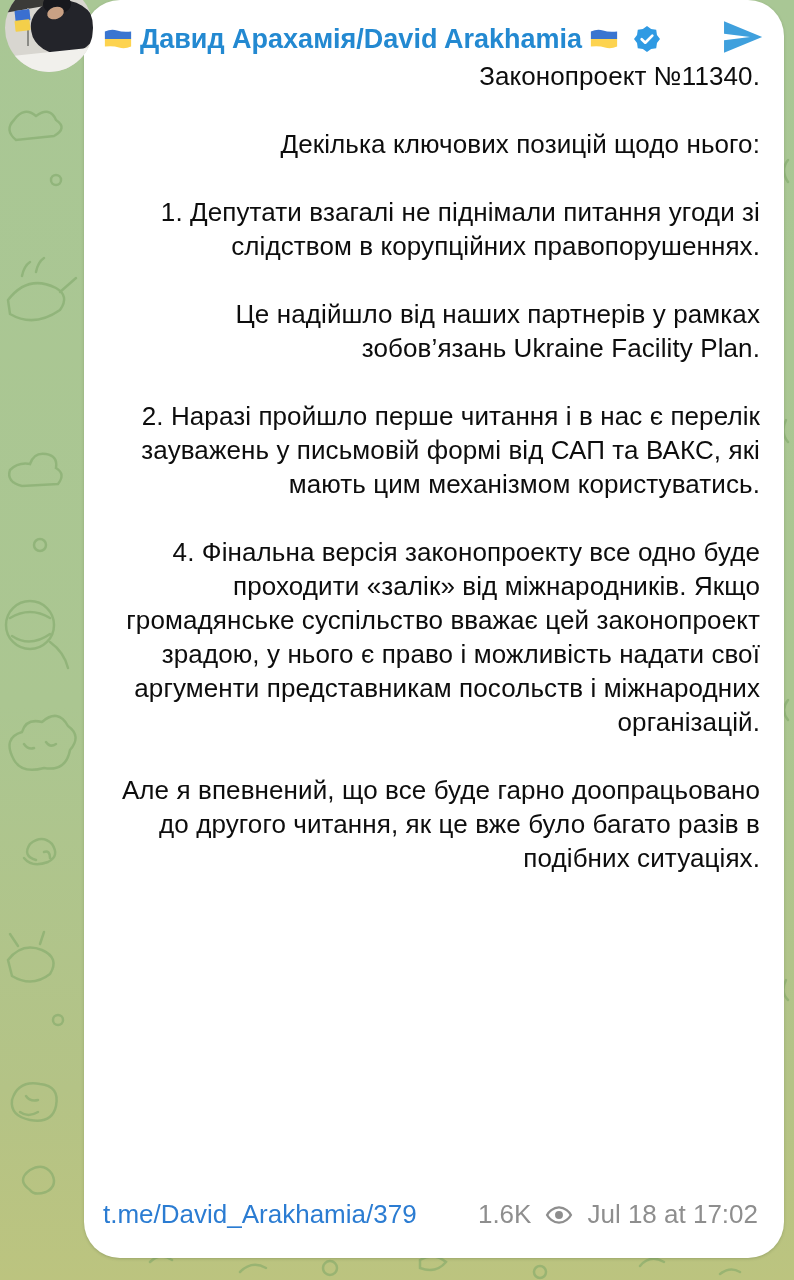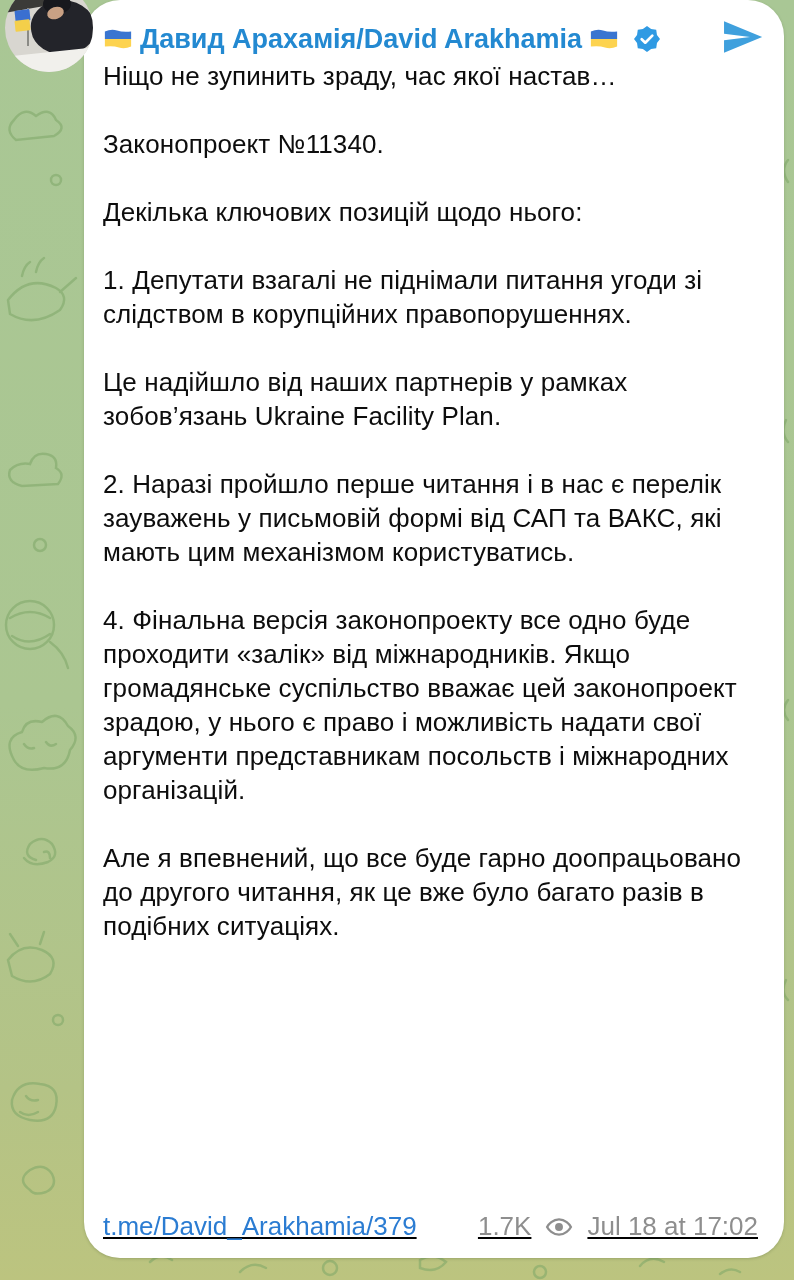"Давид Арахамія/David Arakhamia" .bubble { text-align: none -> right }
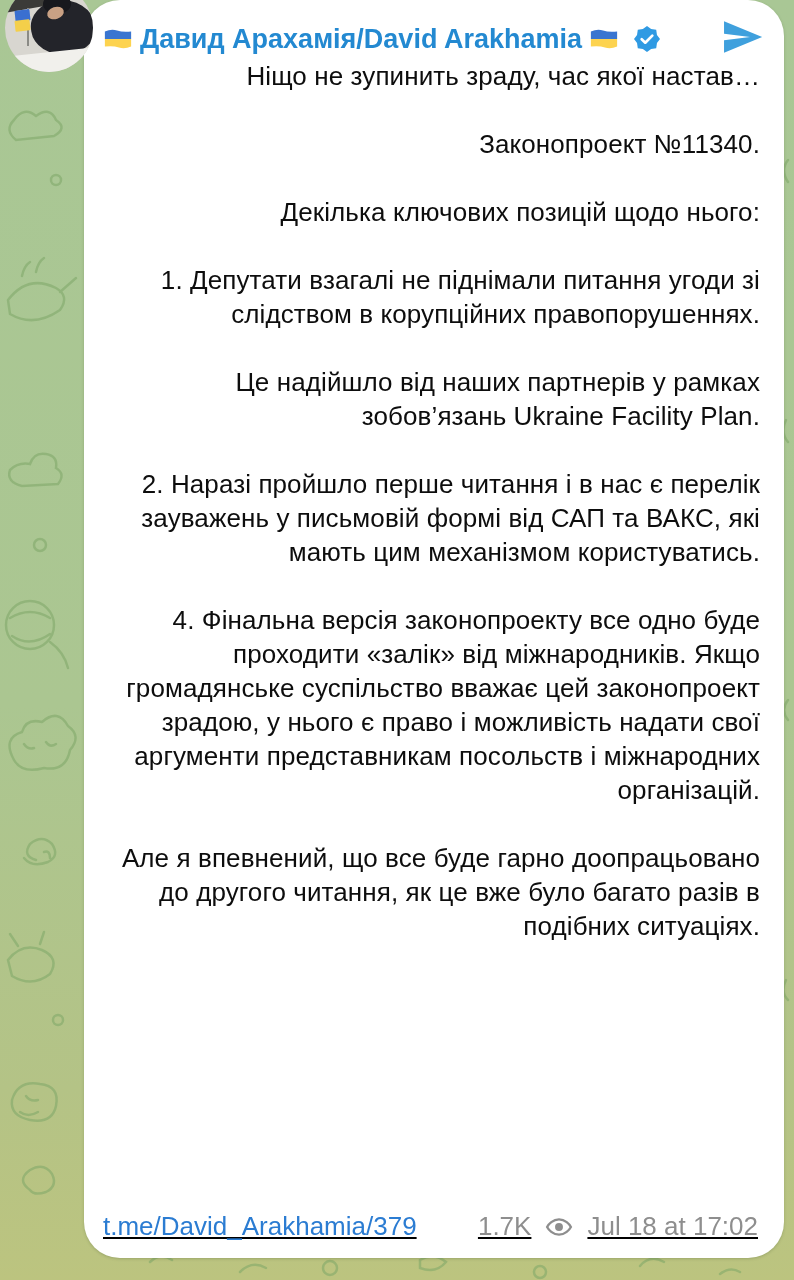"Ніщо не зупинить зраду, час" p { html: <p>Ніщо не зупинить зраду, час якої настав…</p> -> none }
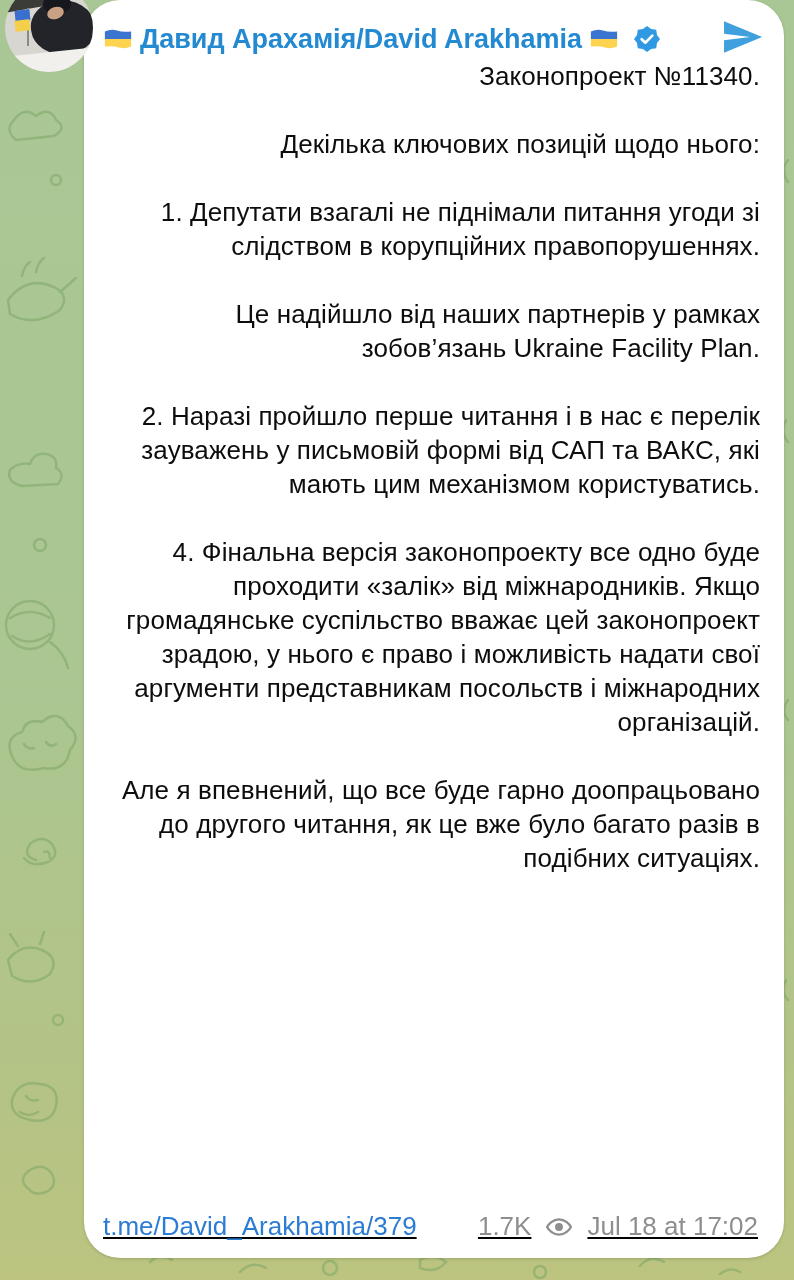"t.me/David_Arakhamia/379" .footer { bottom: 16px -> 28px; text-decoration: underline -> none }
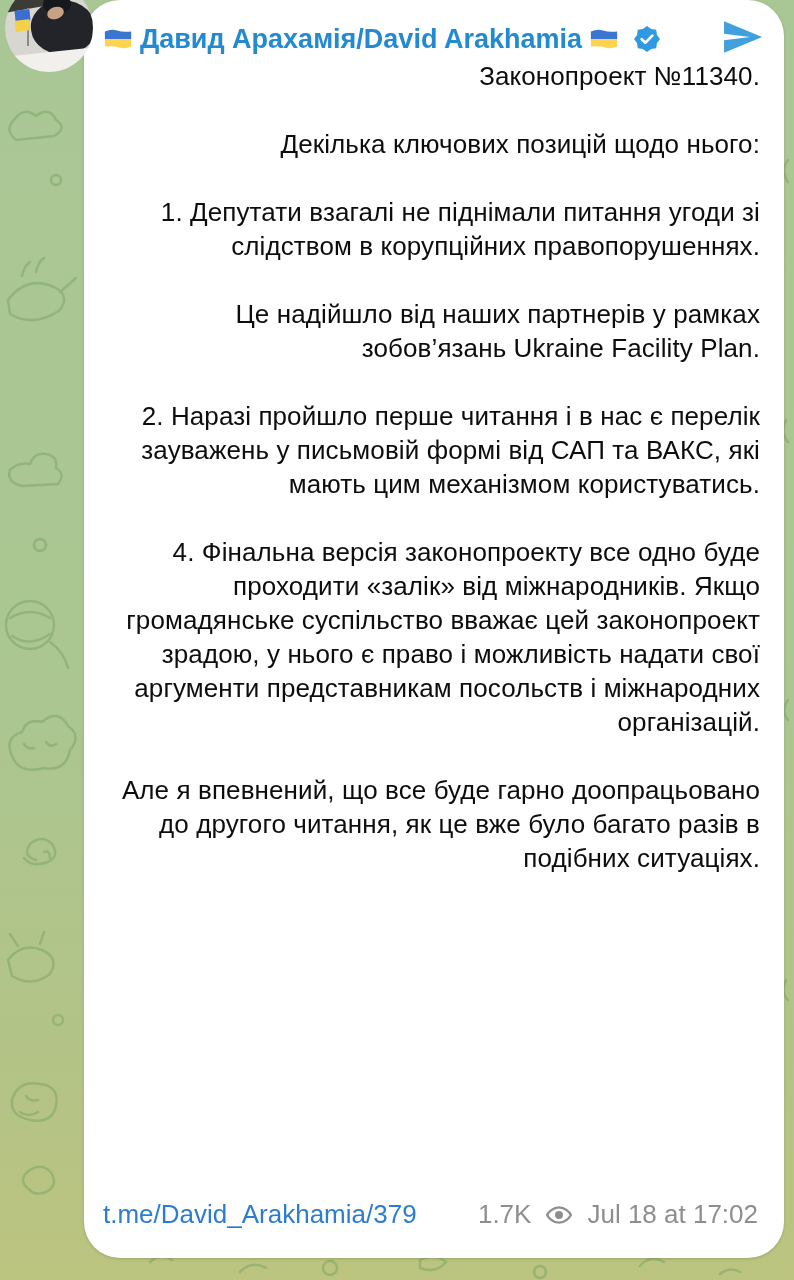"1.7K" span { text: 1.7K -> 1.6K }
